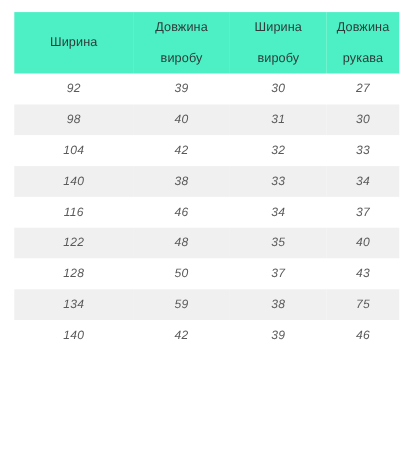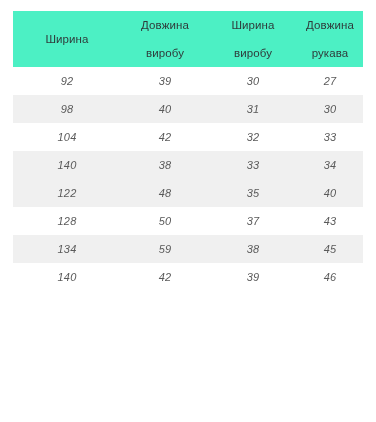"116" tr.row-odd { html: none -> <tr> <td>116</td> <td>46</td> <td>34</td> <td>37</td> </tr> }
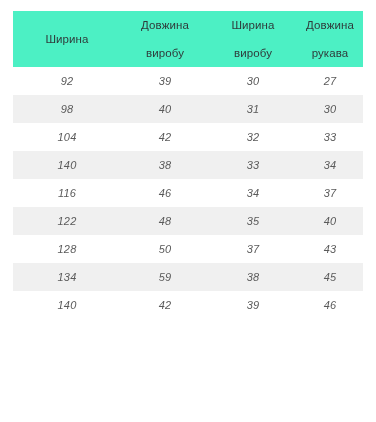"45" td { text: 45 -> 75 }
